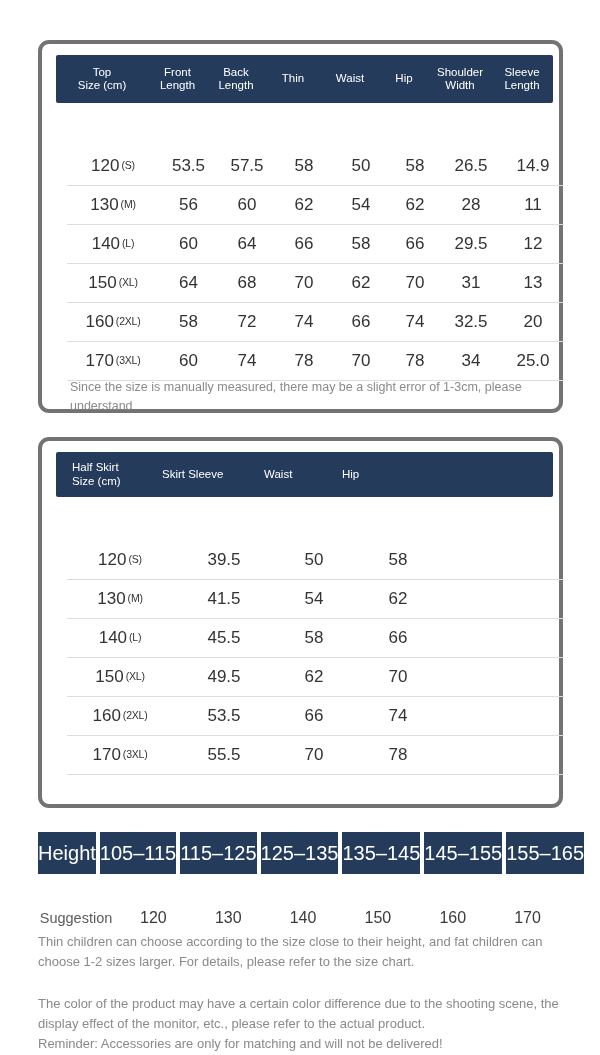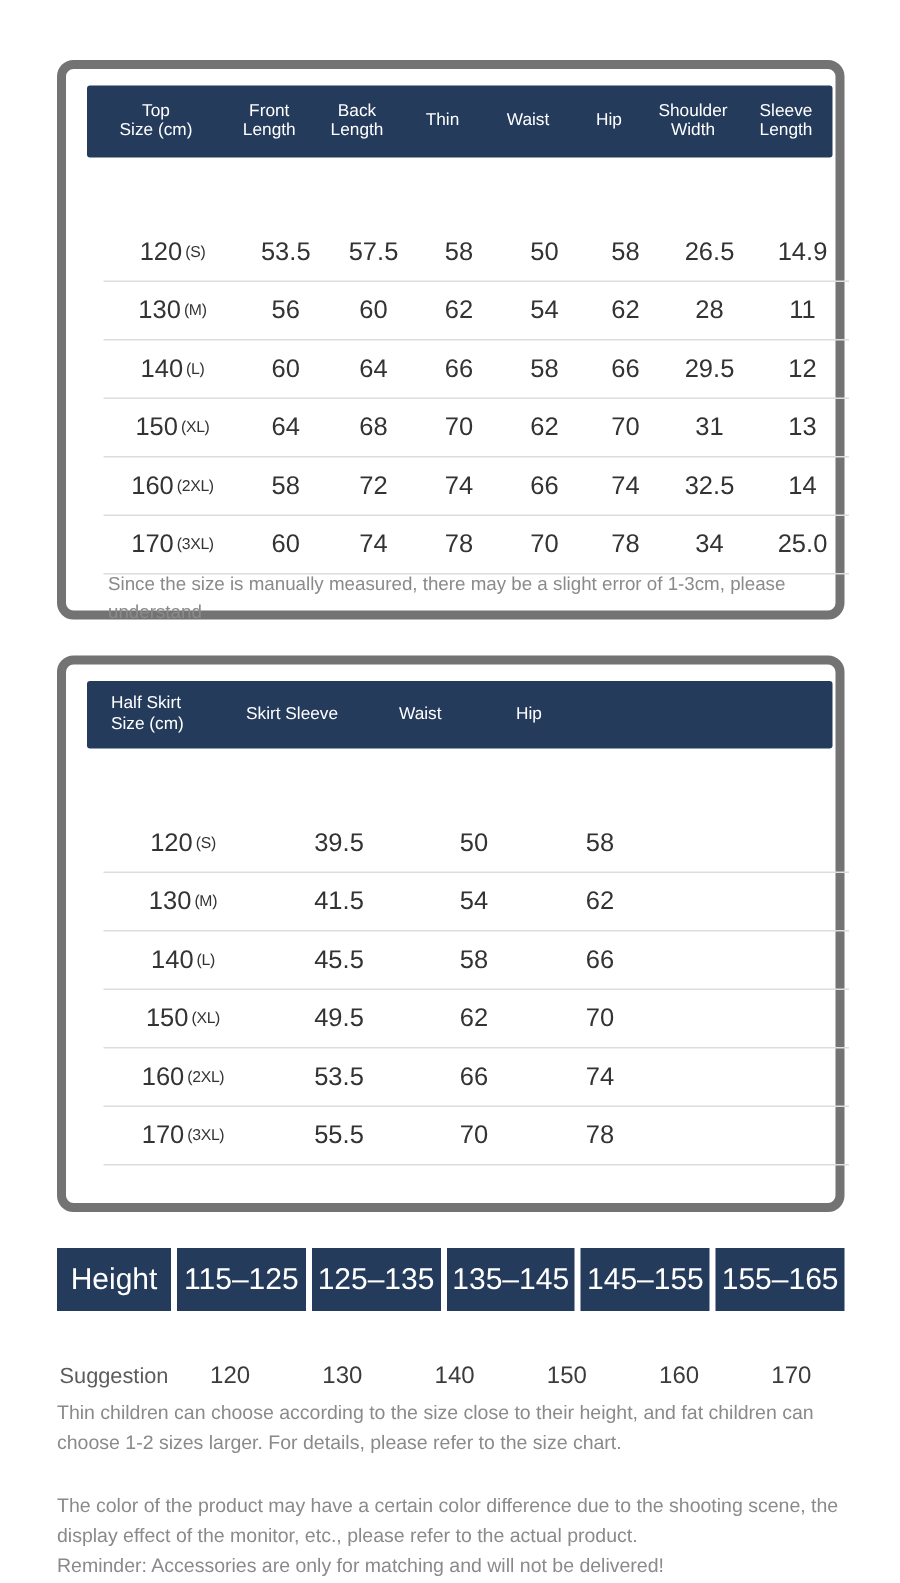"Top" .card { border: 6px solid #737373 -> 4px solid #737373 }
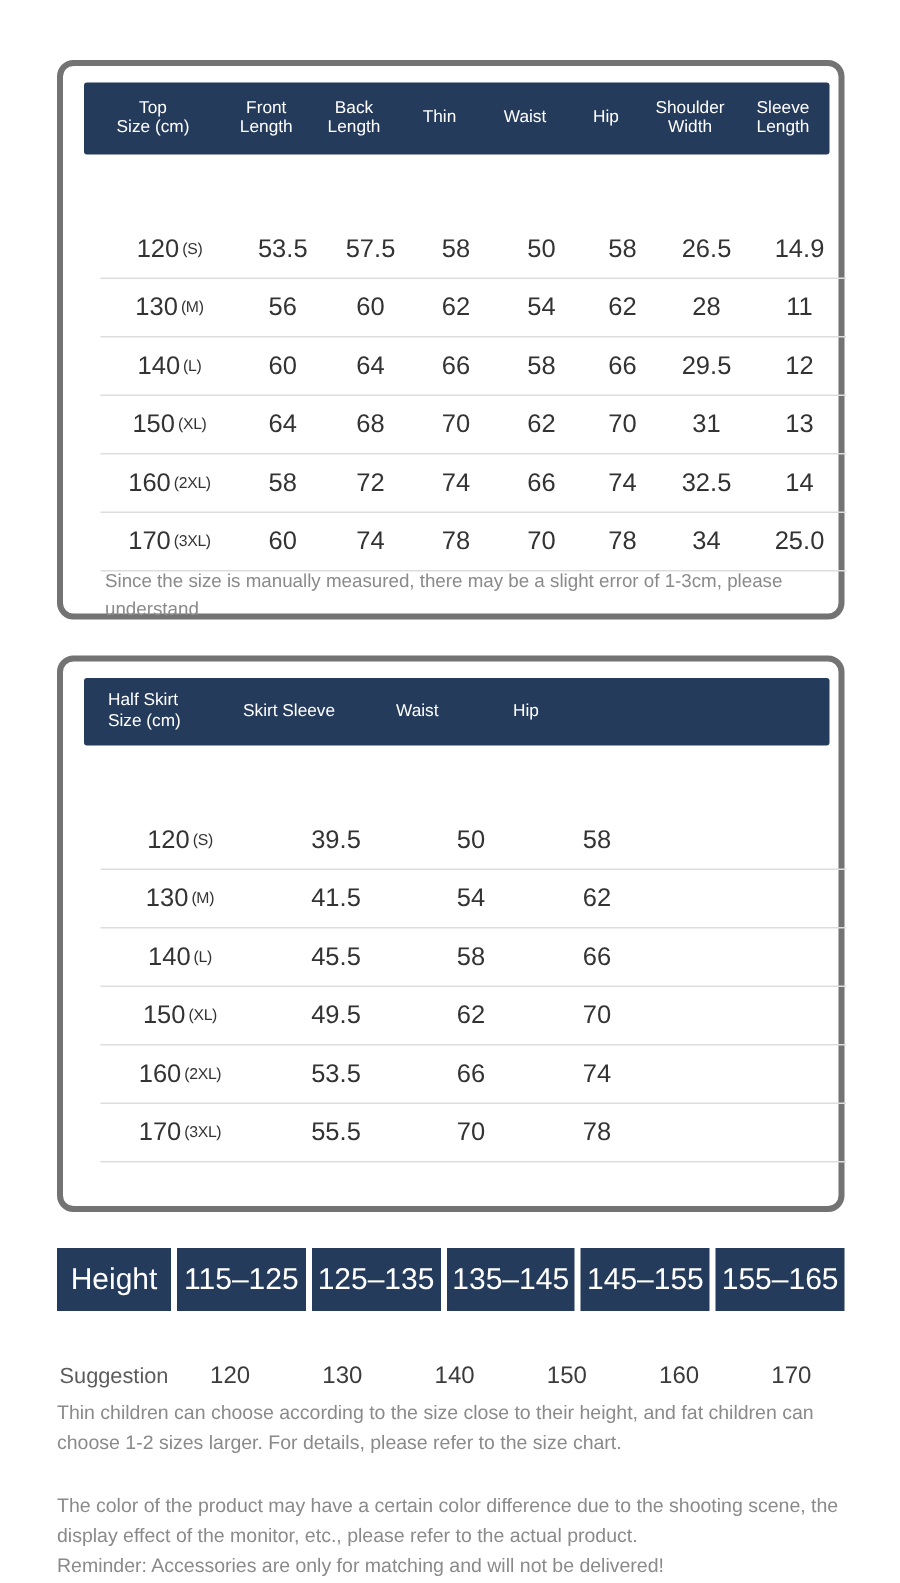"14" div.cell { text: 14 -> 20 }
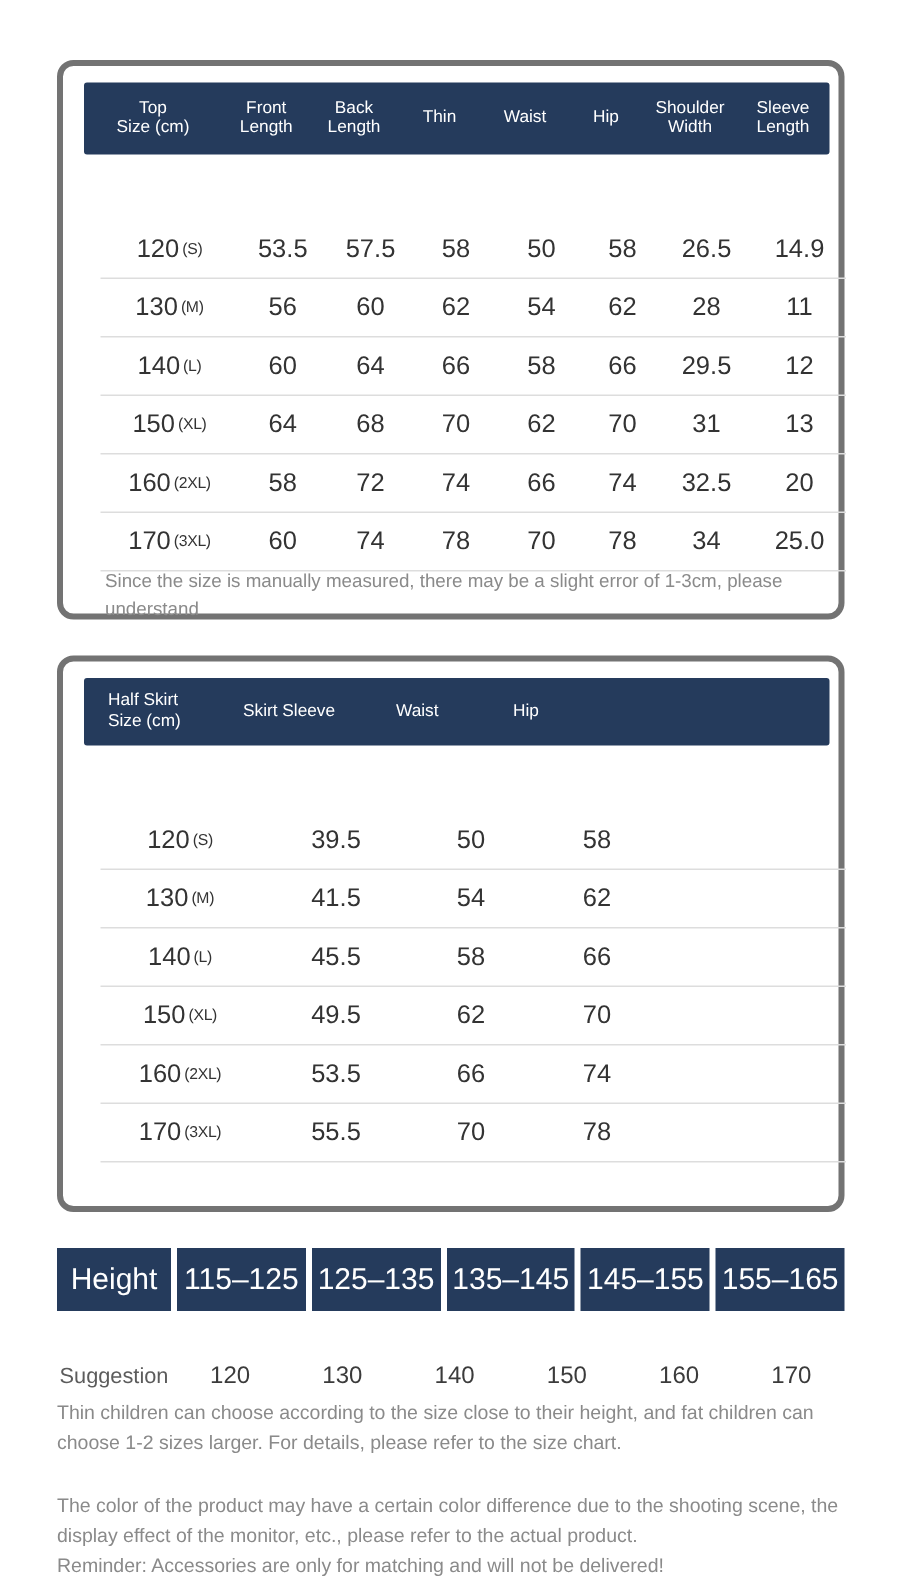"105–115" div.hbox { html: none -> <div>105–115</div> }
